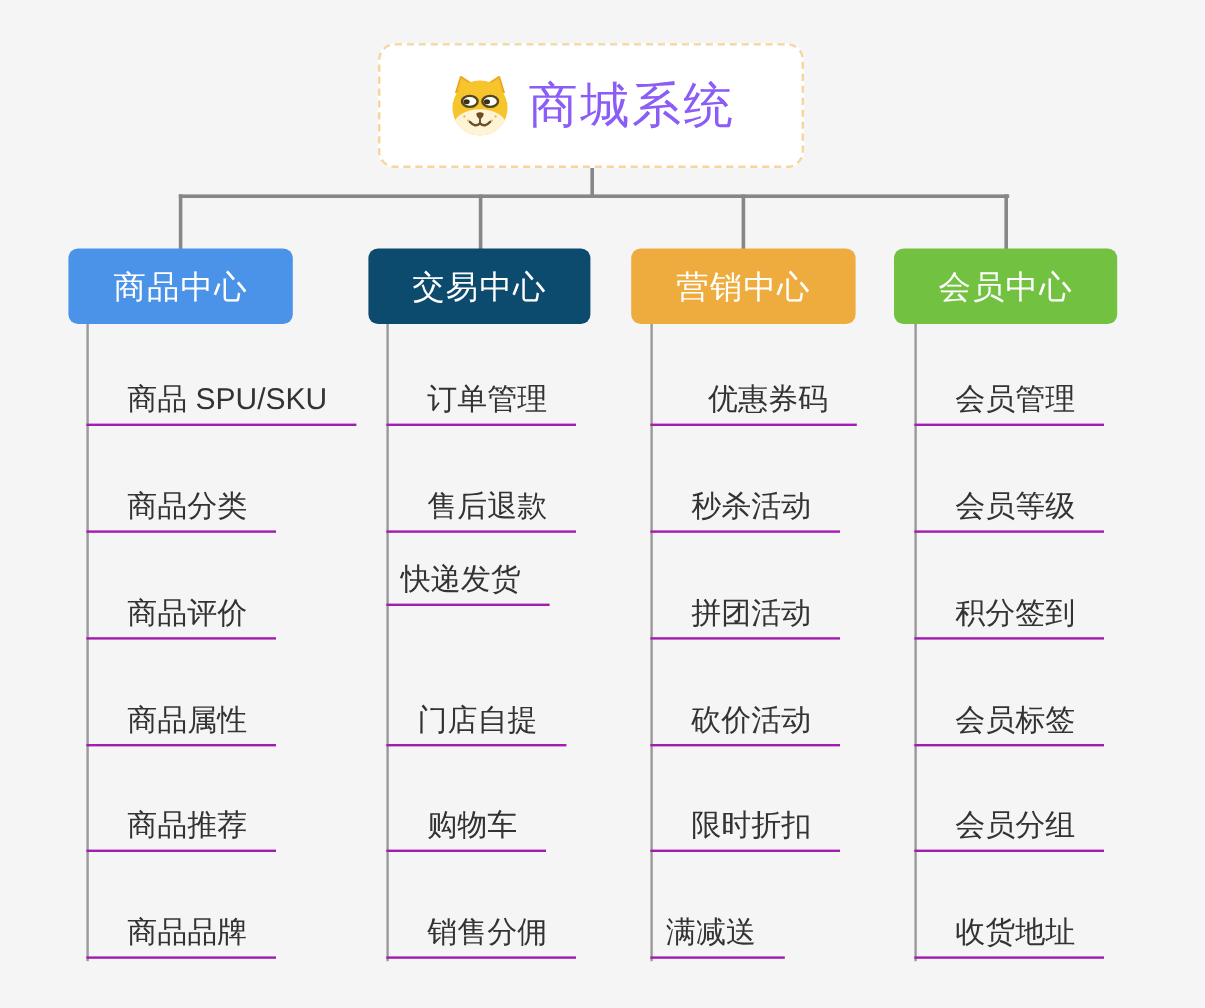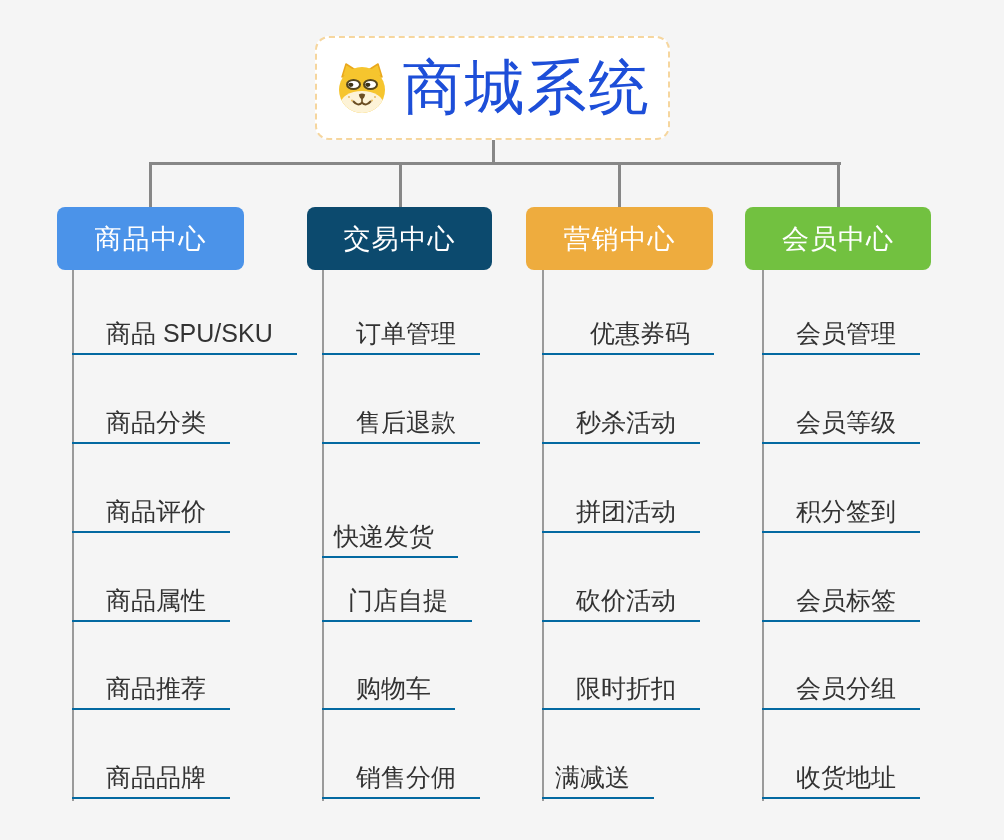"商城系统" .root-title { color: #1d4ed8 -> #8b5cf6; font-size: 60px -> 41px }
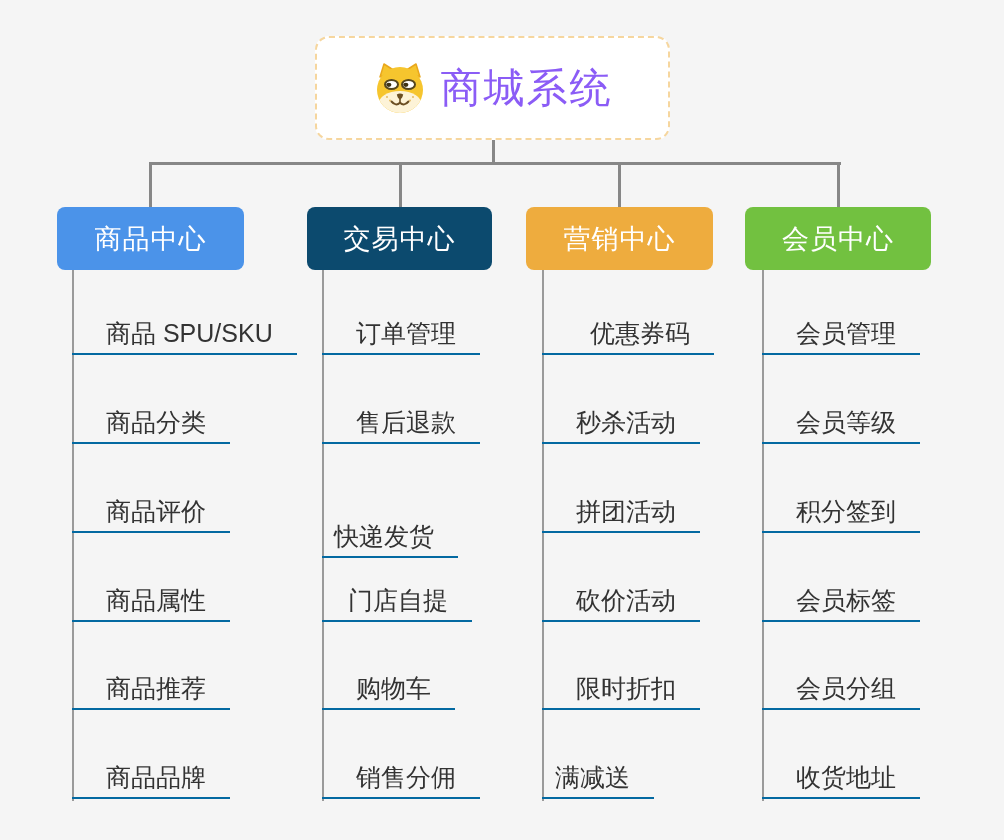"商品 SPU/SKU" .leaf-node { border-bottom: 2px solid #0369a1 -> 2px solid #a21caf }
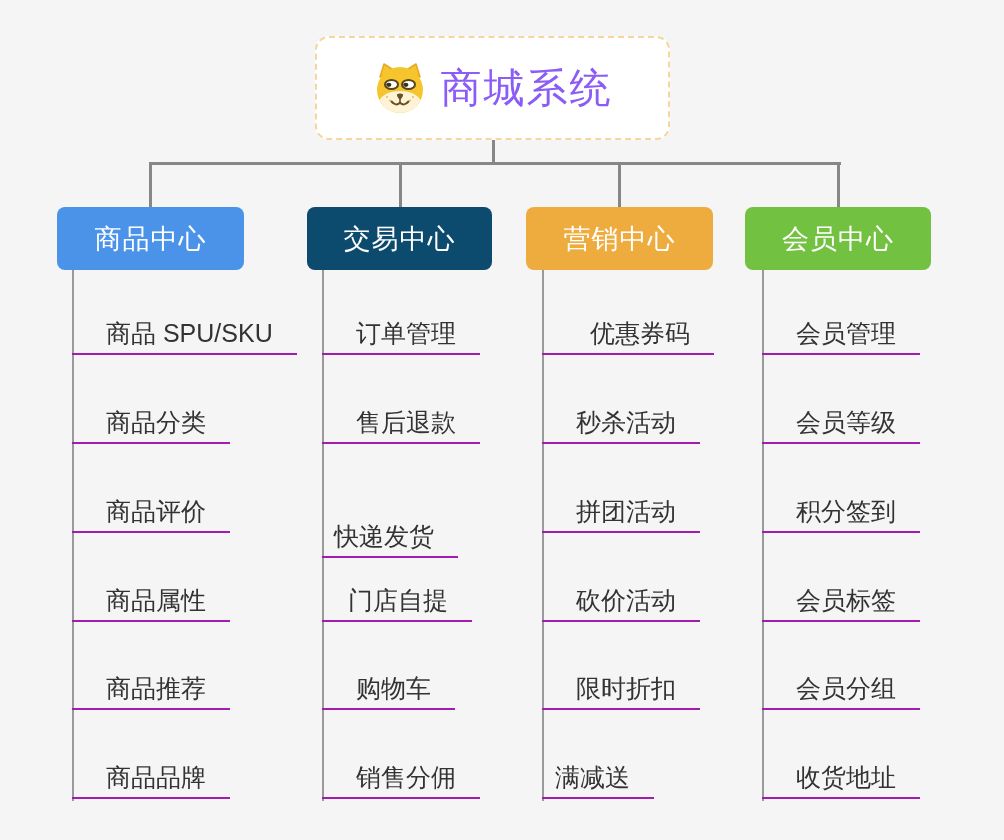"快递发货" div.leaf-node { top: 522px -> 469px }
